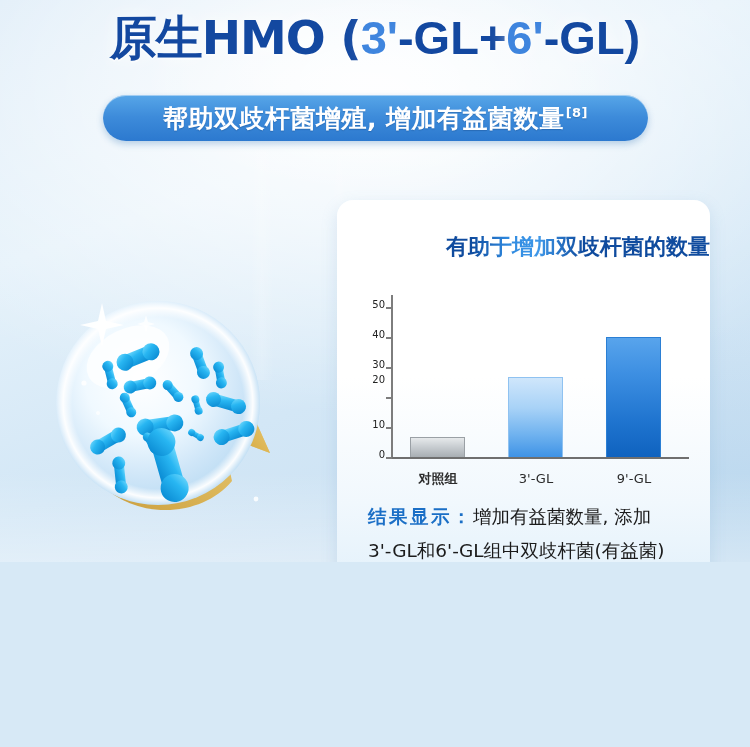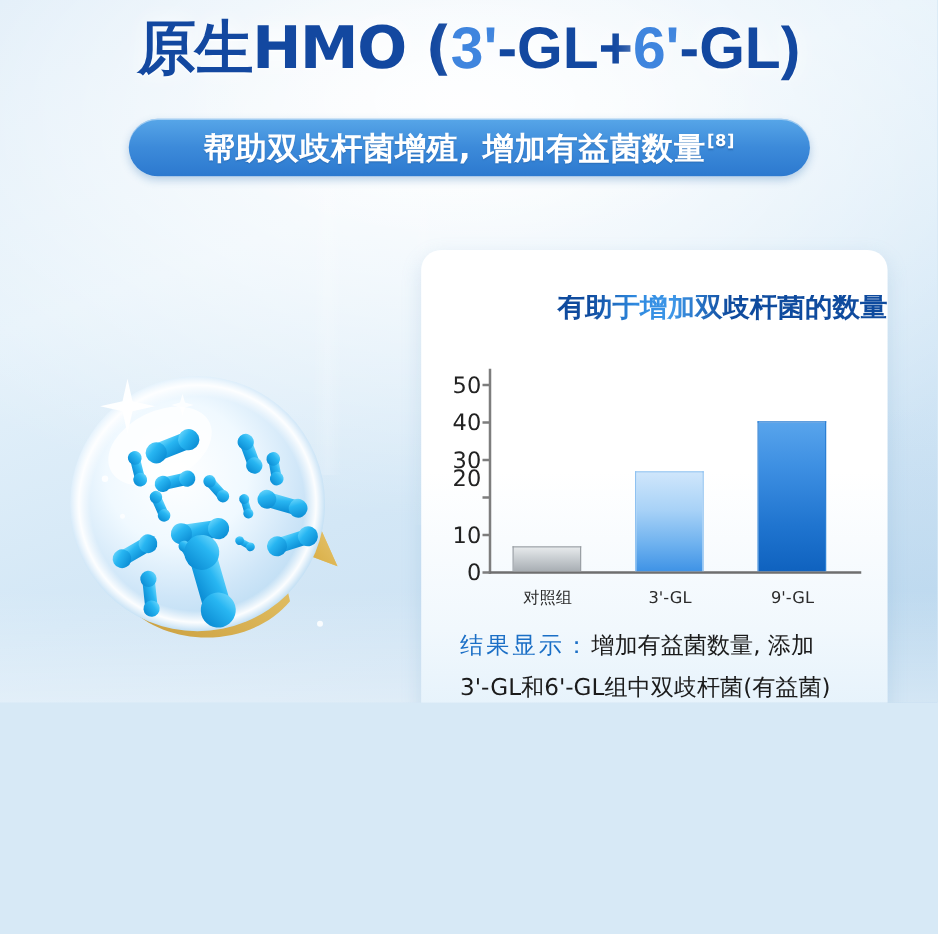"50" .ylabel { font-size: 18px -> 10px }
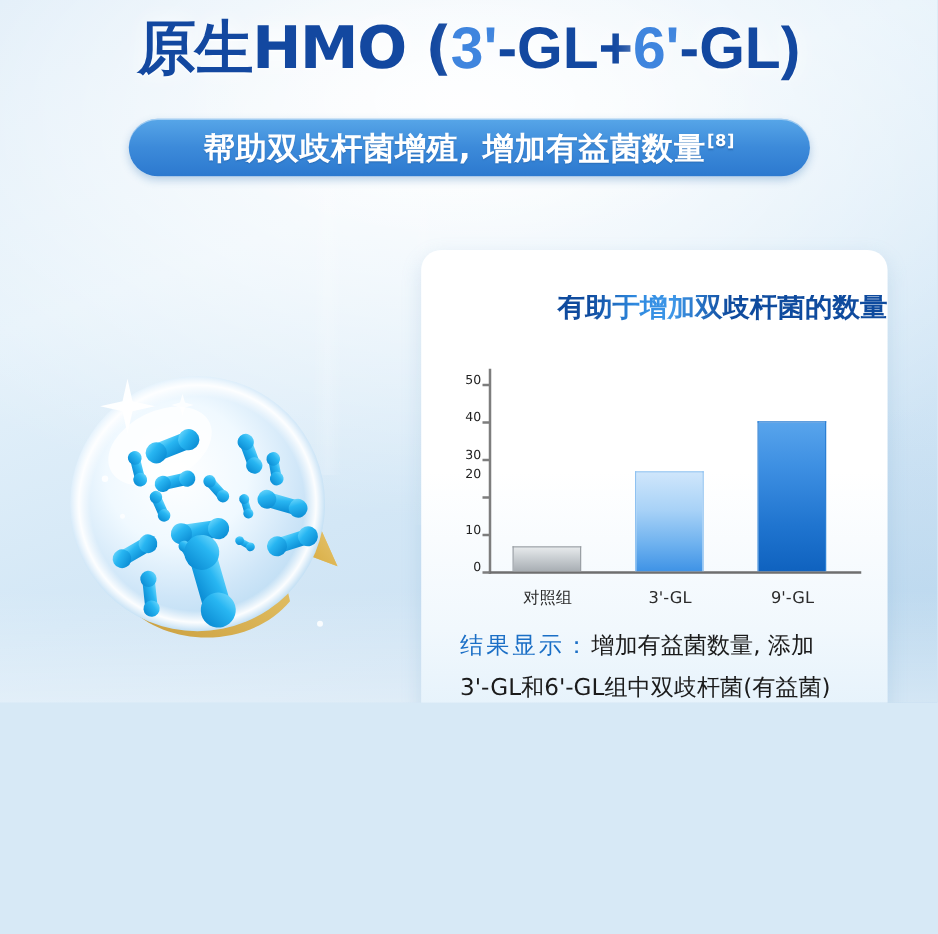"对照组" div.xlabel { font-weight: none -> bold }
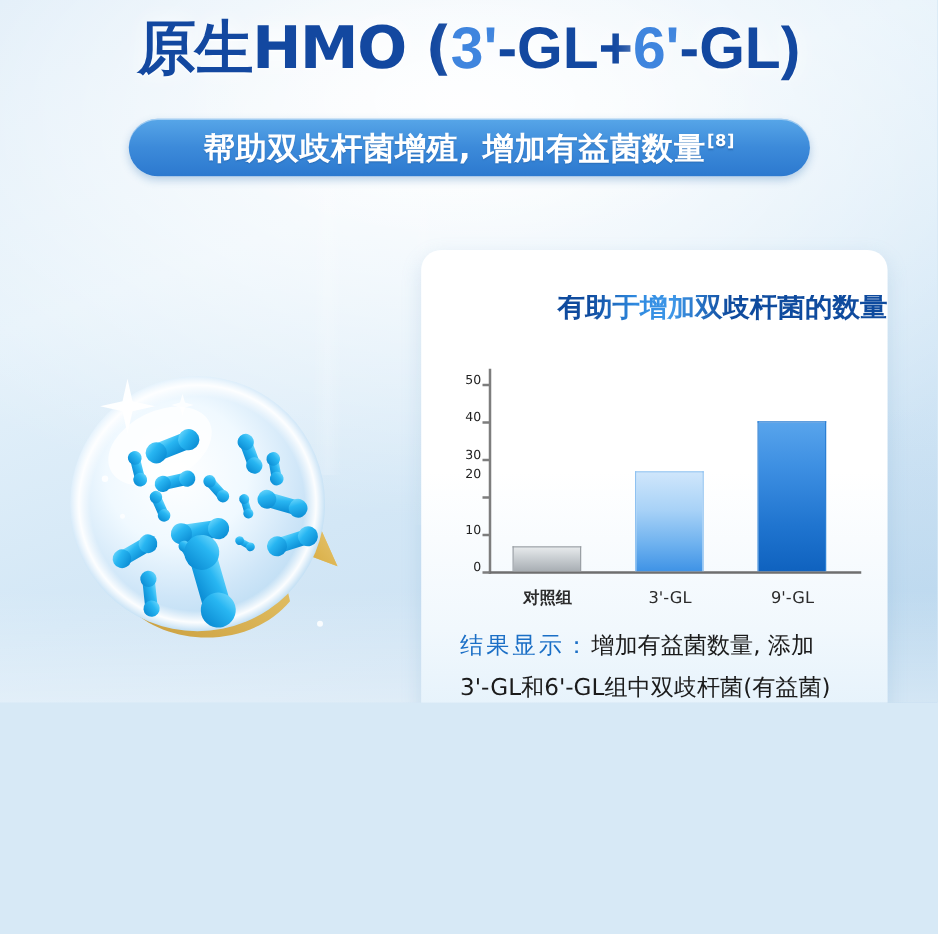"结果显示：" .caption .hl { font-weight: normal -> bold }
